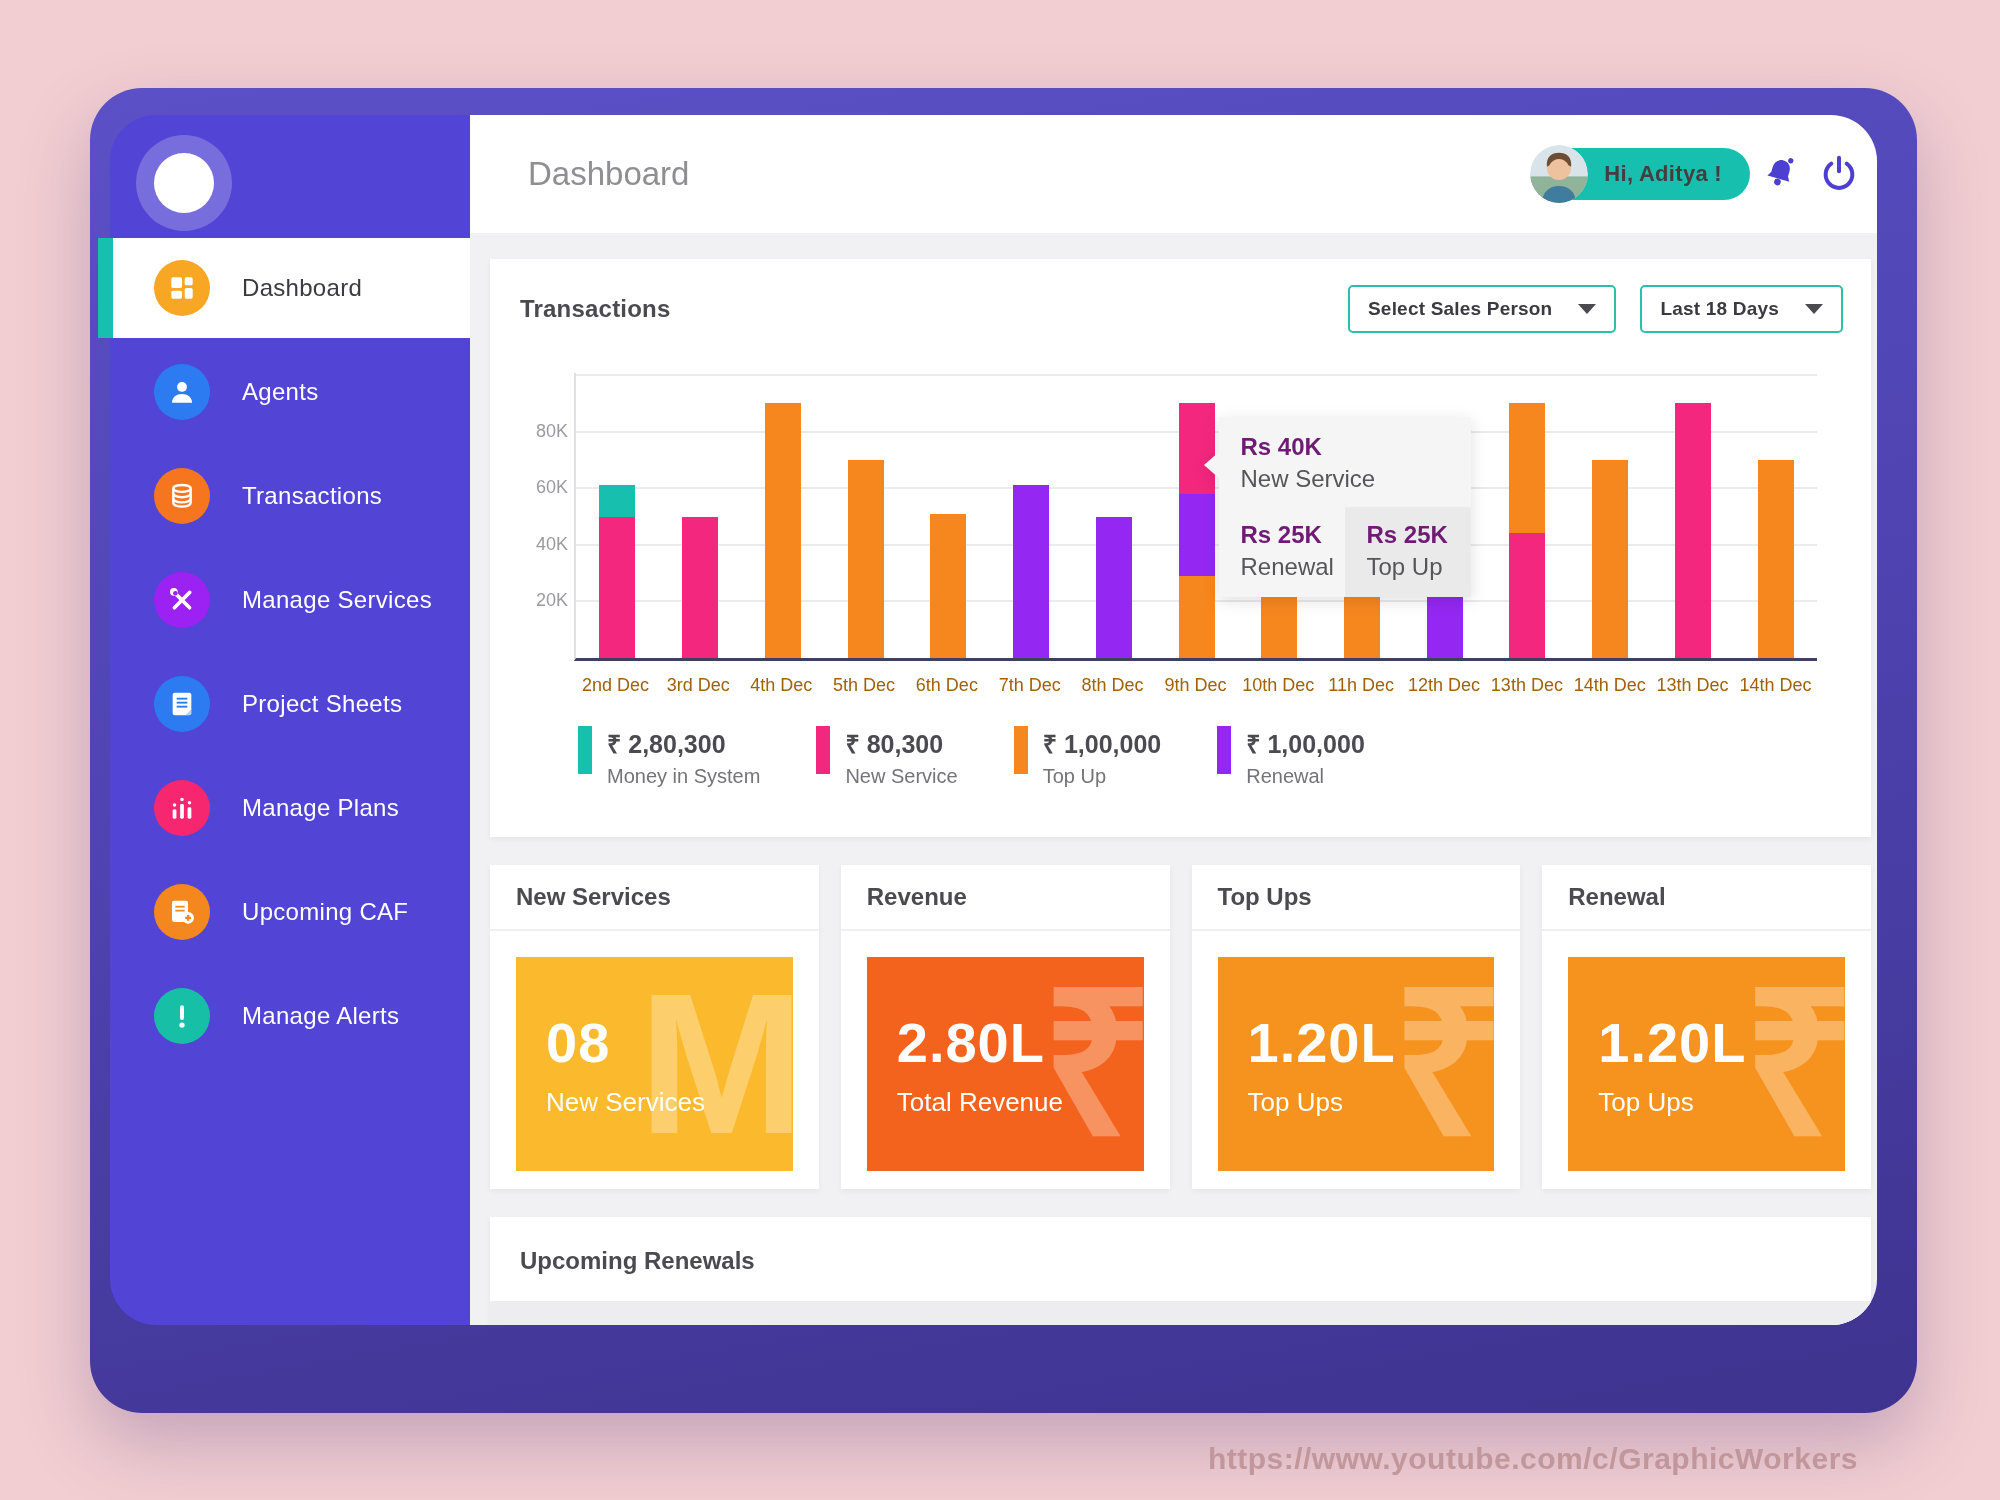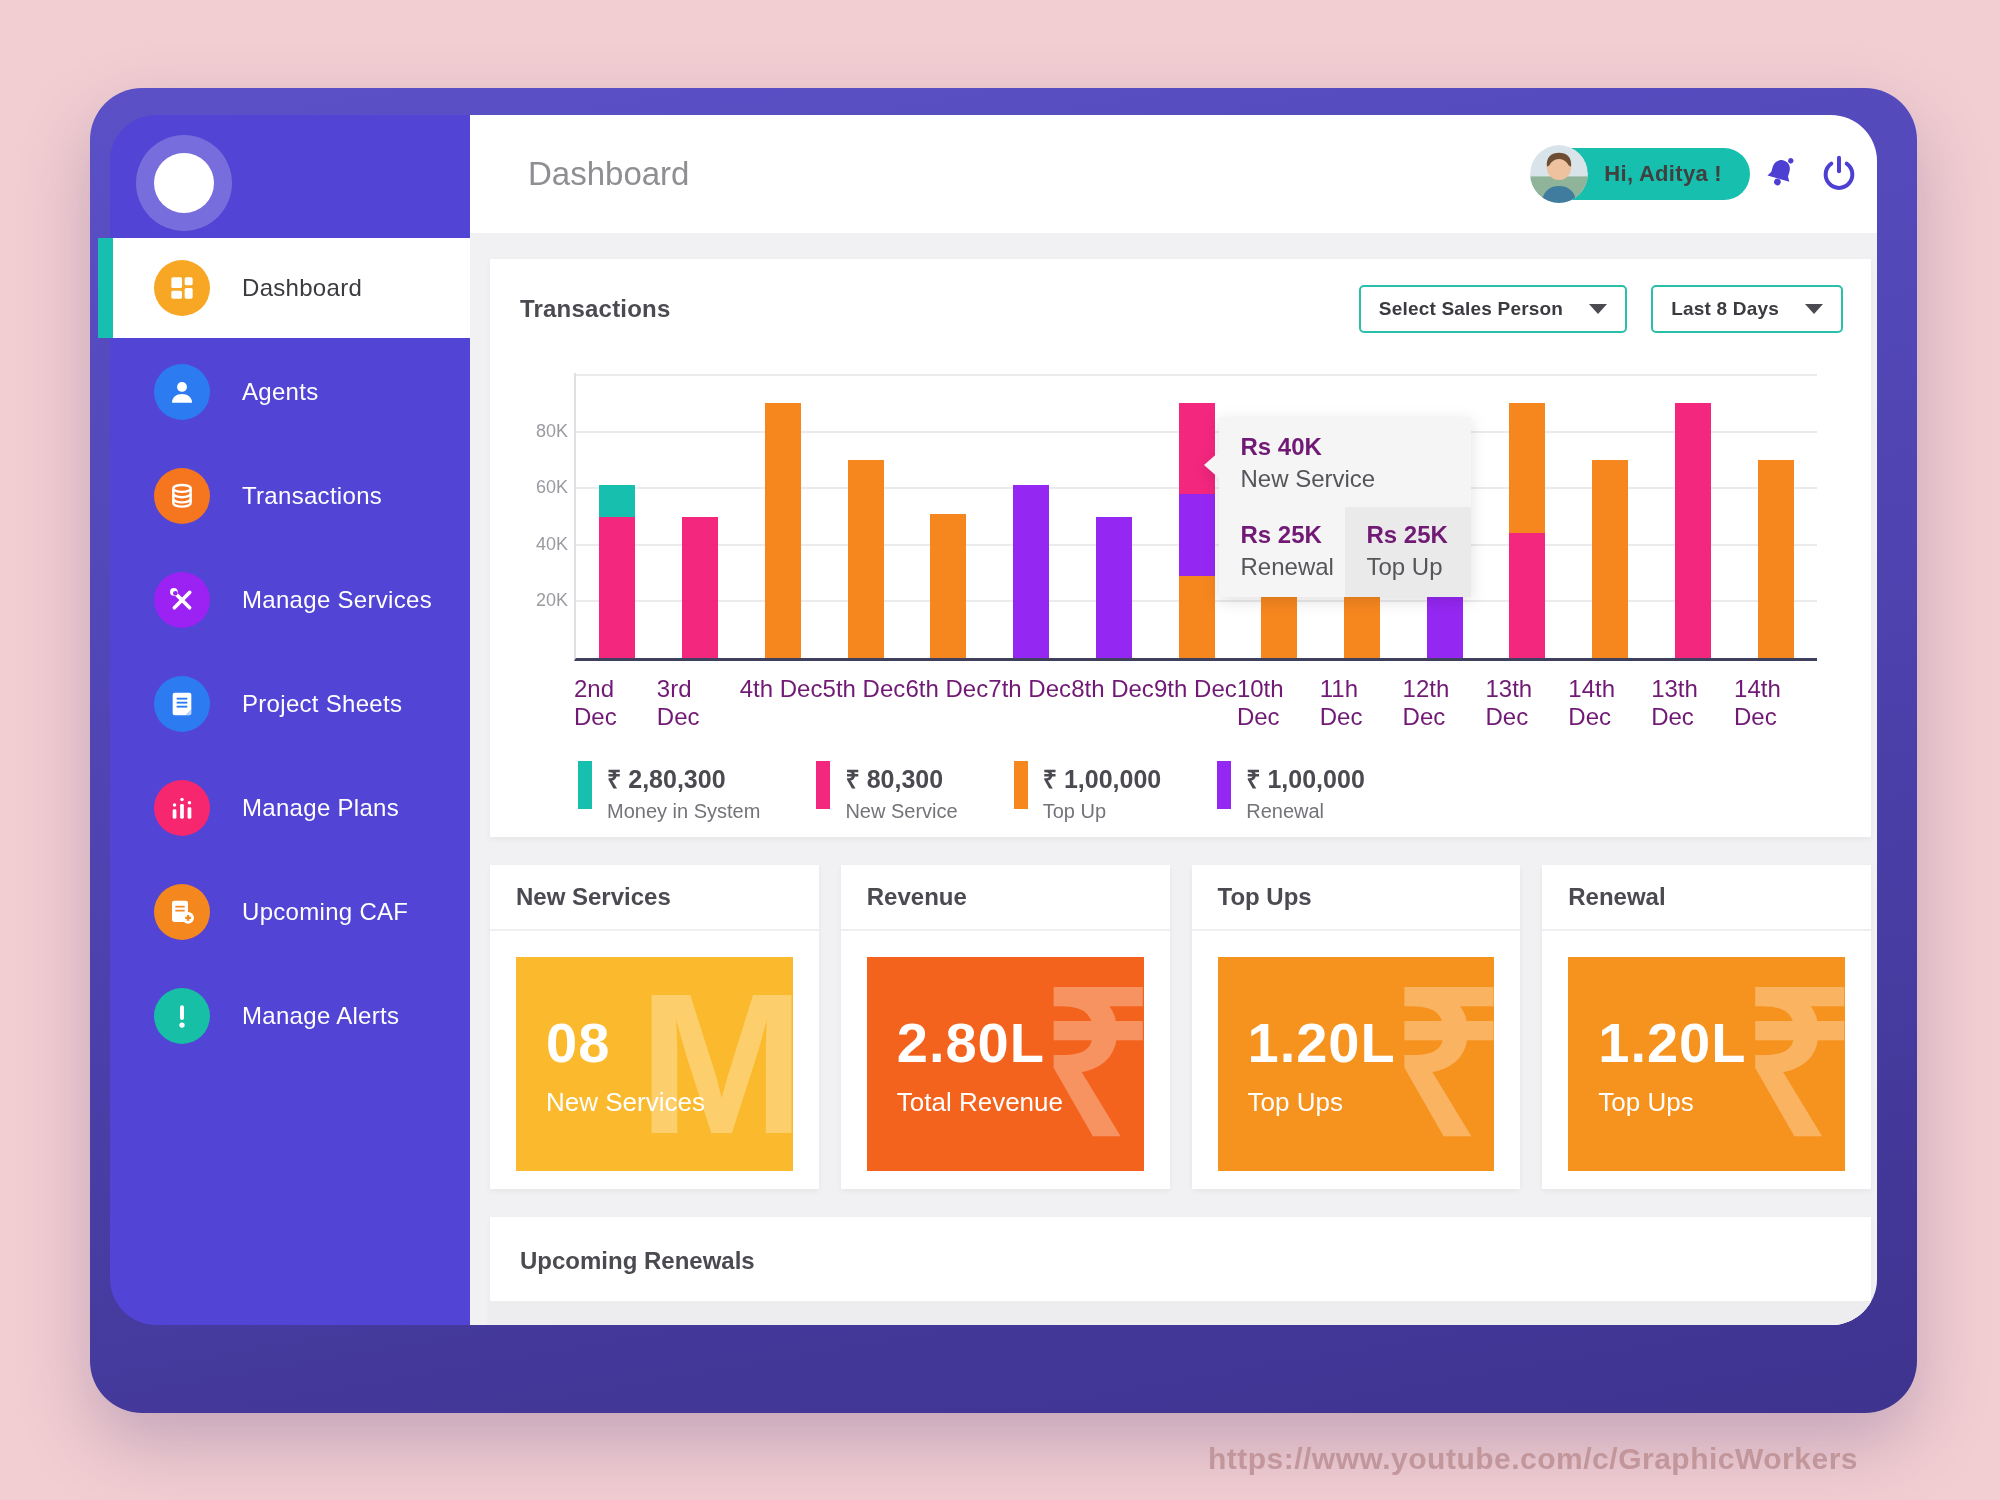"Last 8 Days" span.stxt { text: 8 -> 18 }
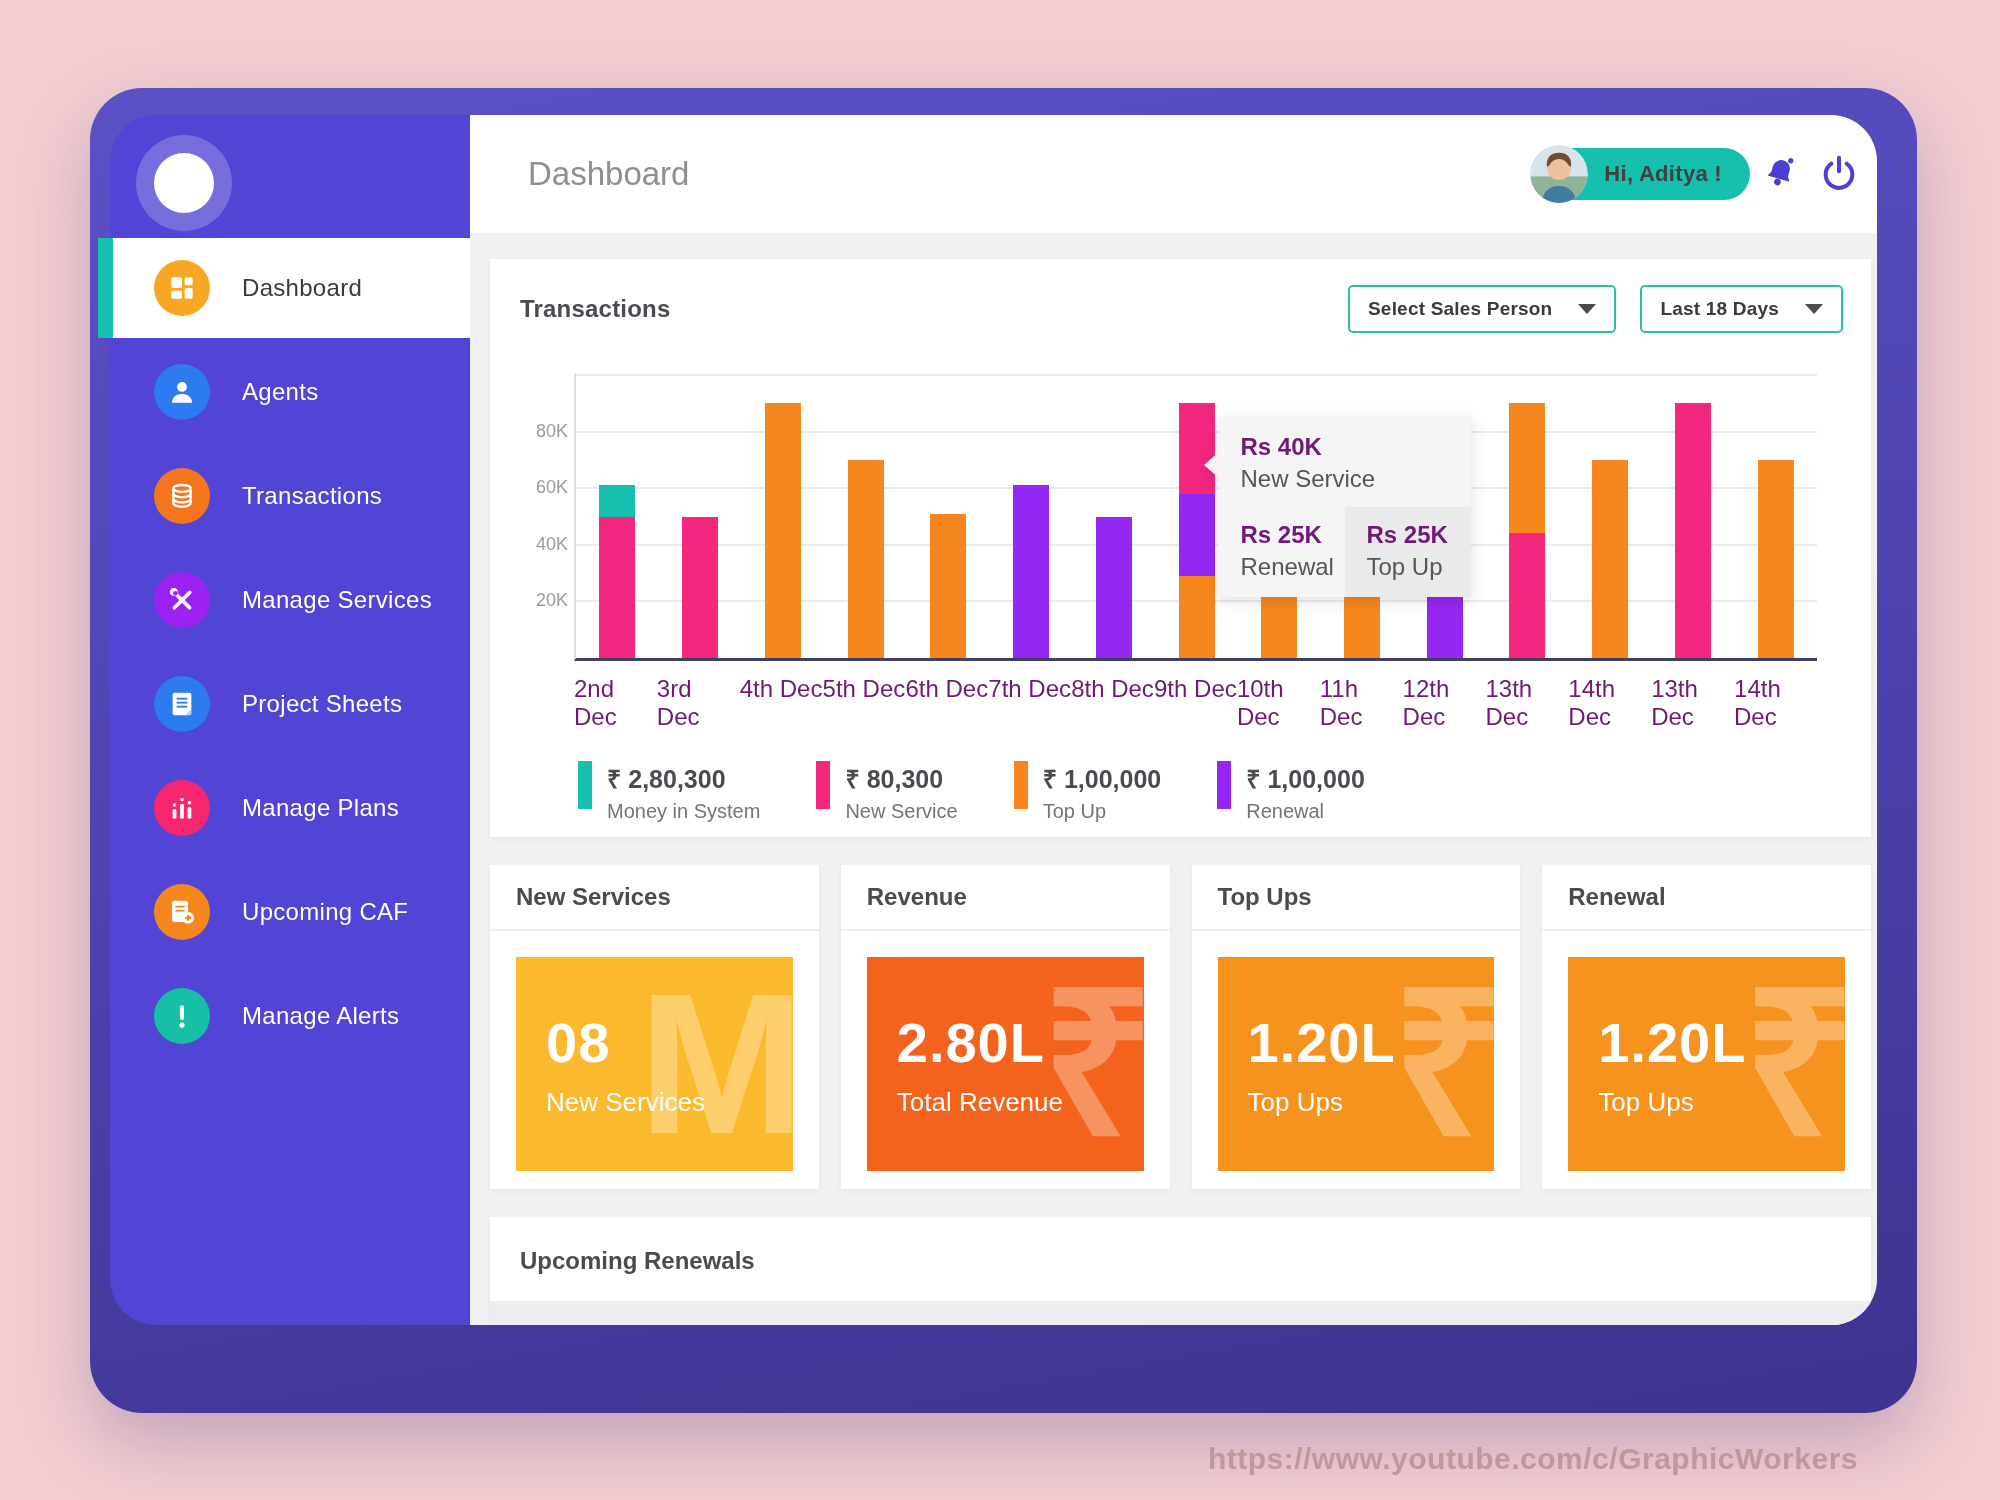"2nd Dec" .xlabels div { color: #701a75 -> #a16207; font-size: 24px -> 18px; text-align: none -> center }
